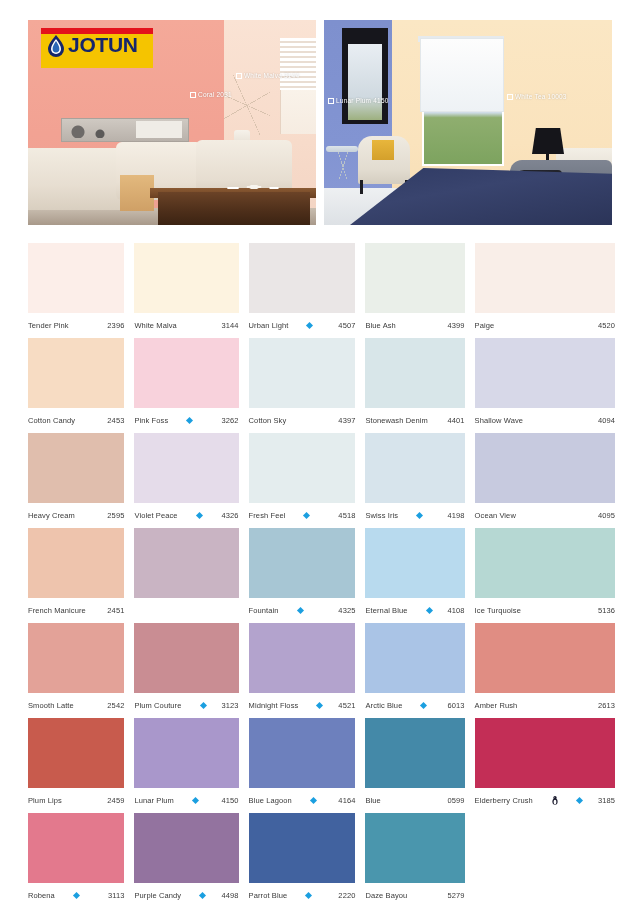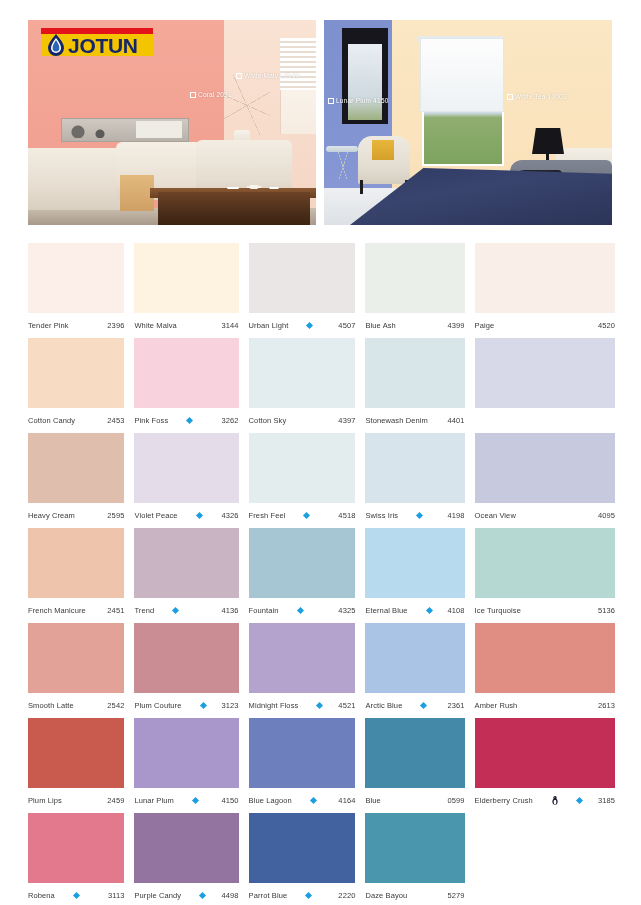"JOTUN" .logo { align-items: center -> none; height: 22px -> 34px }
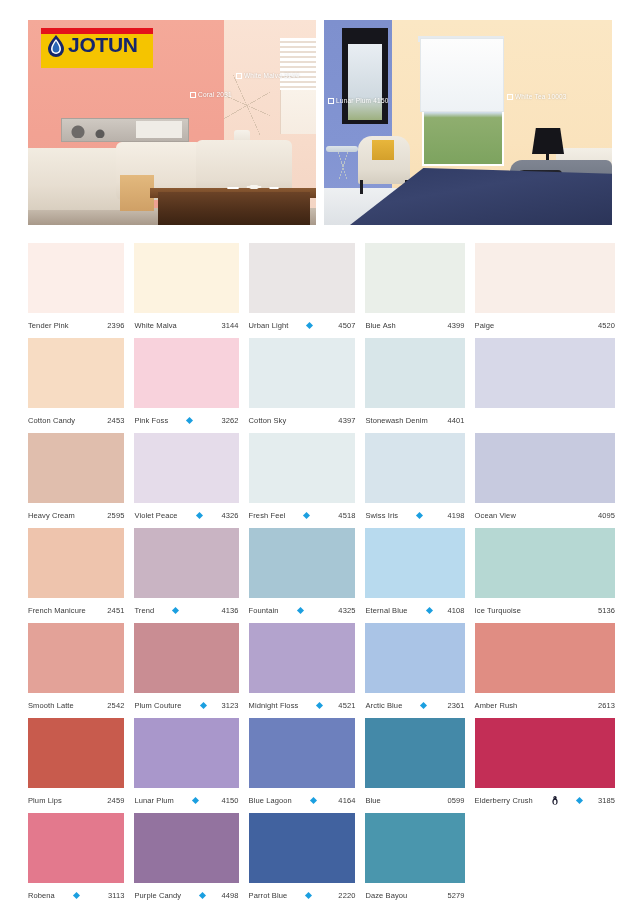"Shallow Wave" div.meta { html: none -> <div> <span>Shallow Wave</span> <span>4094</span> </div> }
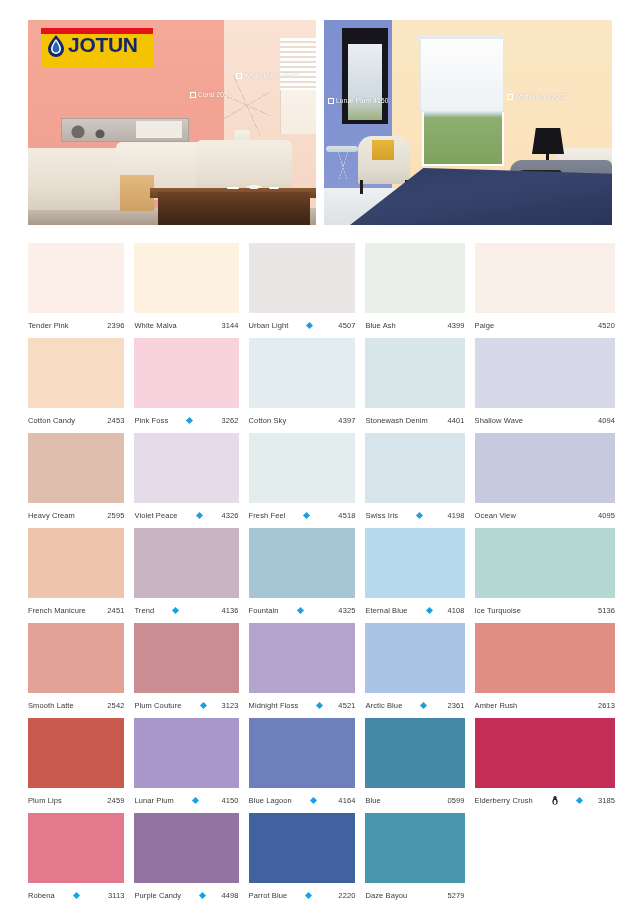"Trend" div.meta { html: <div> <span>Trend</span> <span></span> <span>4136</span> </div> -> none }
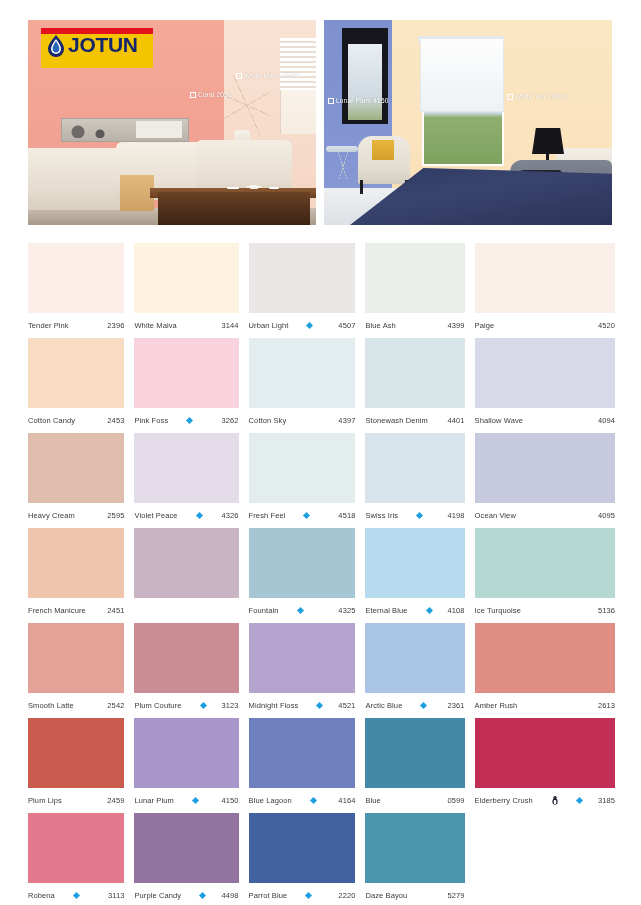"2361" span.ccode { text: 2361 -> 6013 }
